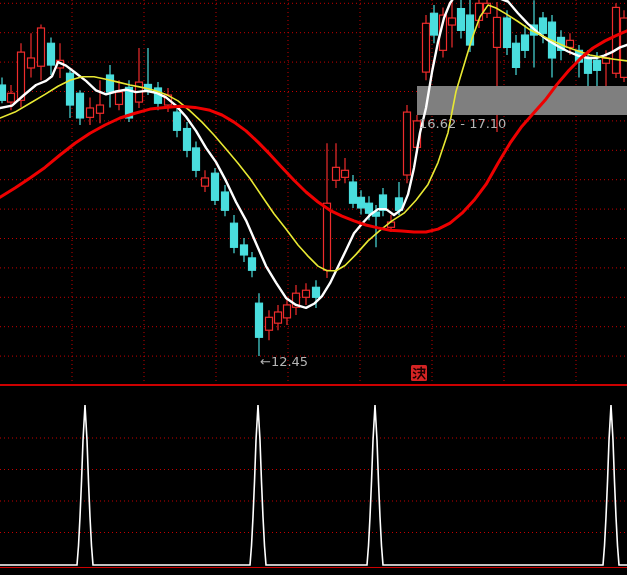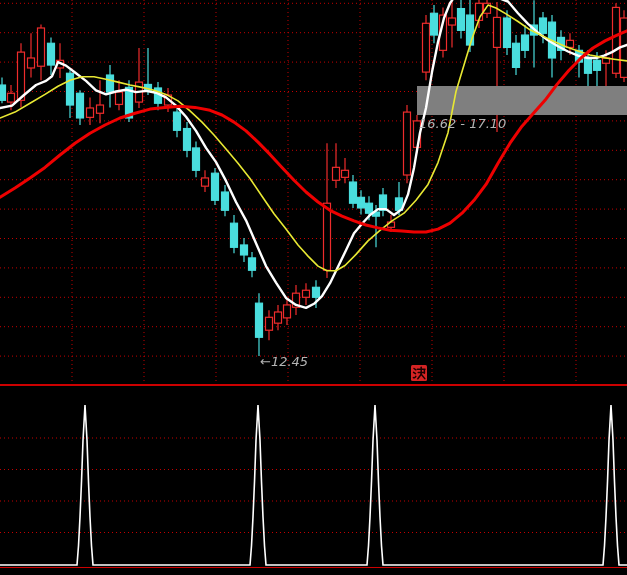"16.62 - 17.10" #stage { font-style: italic -> none }
